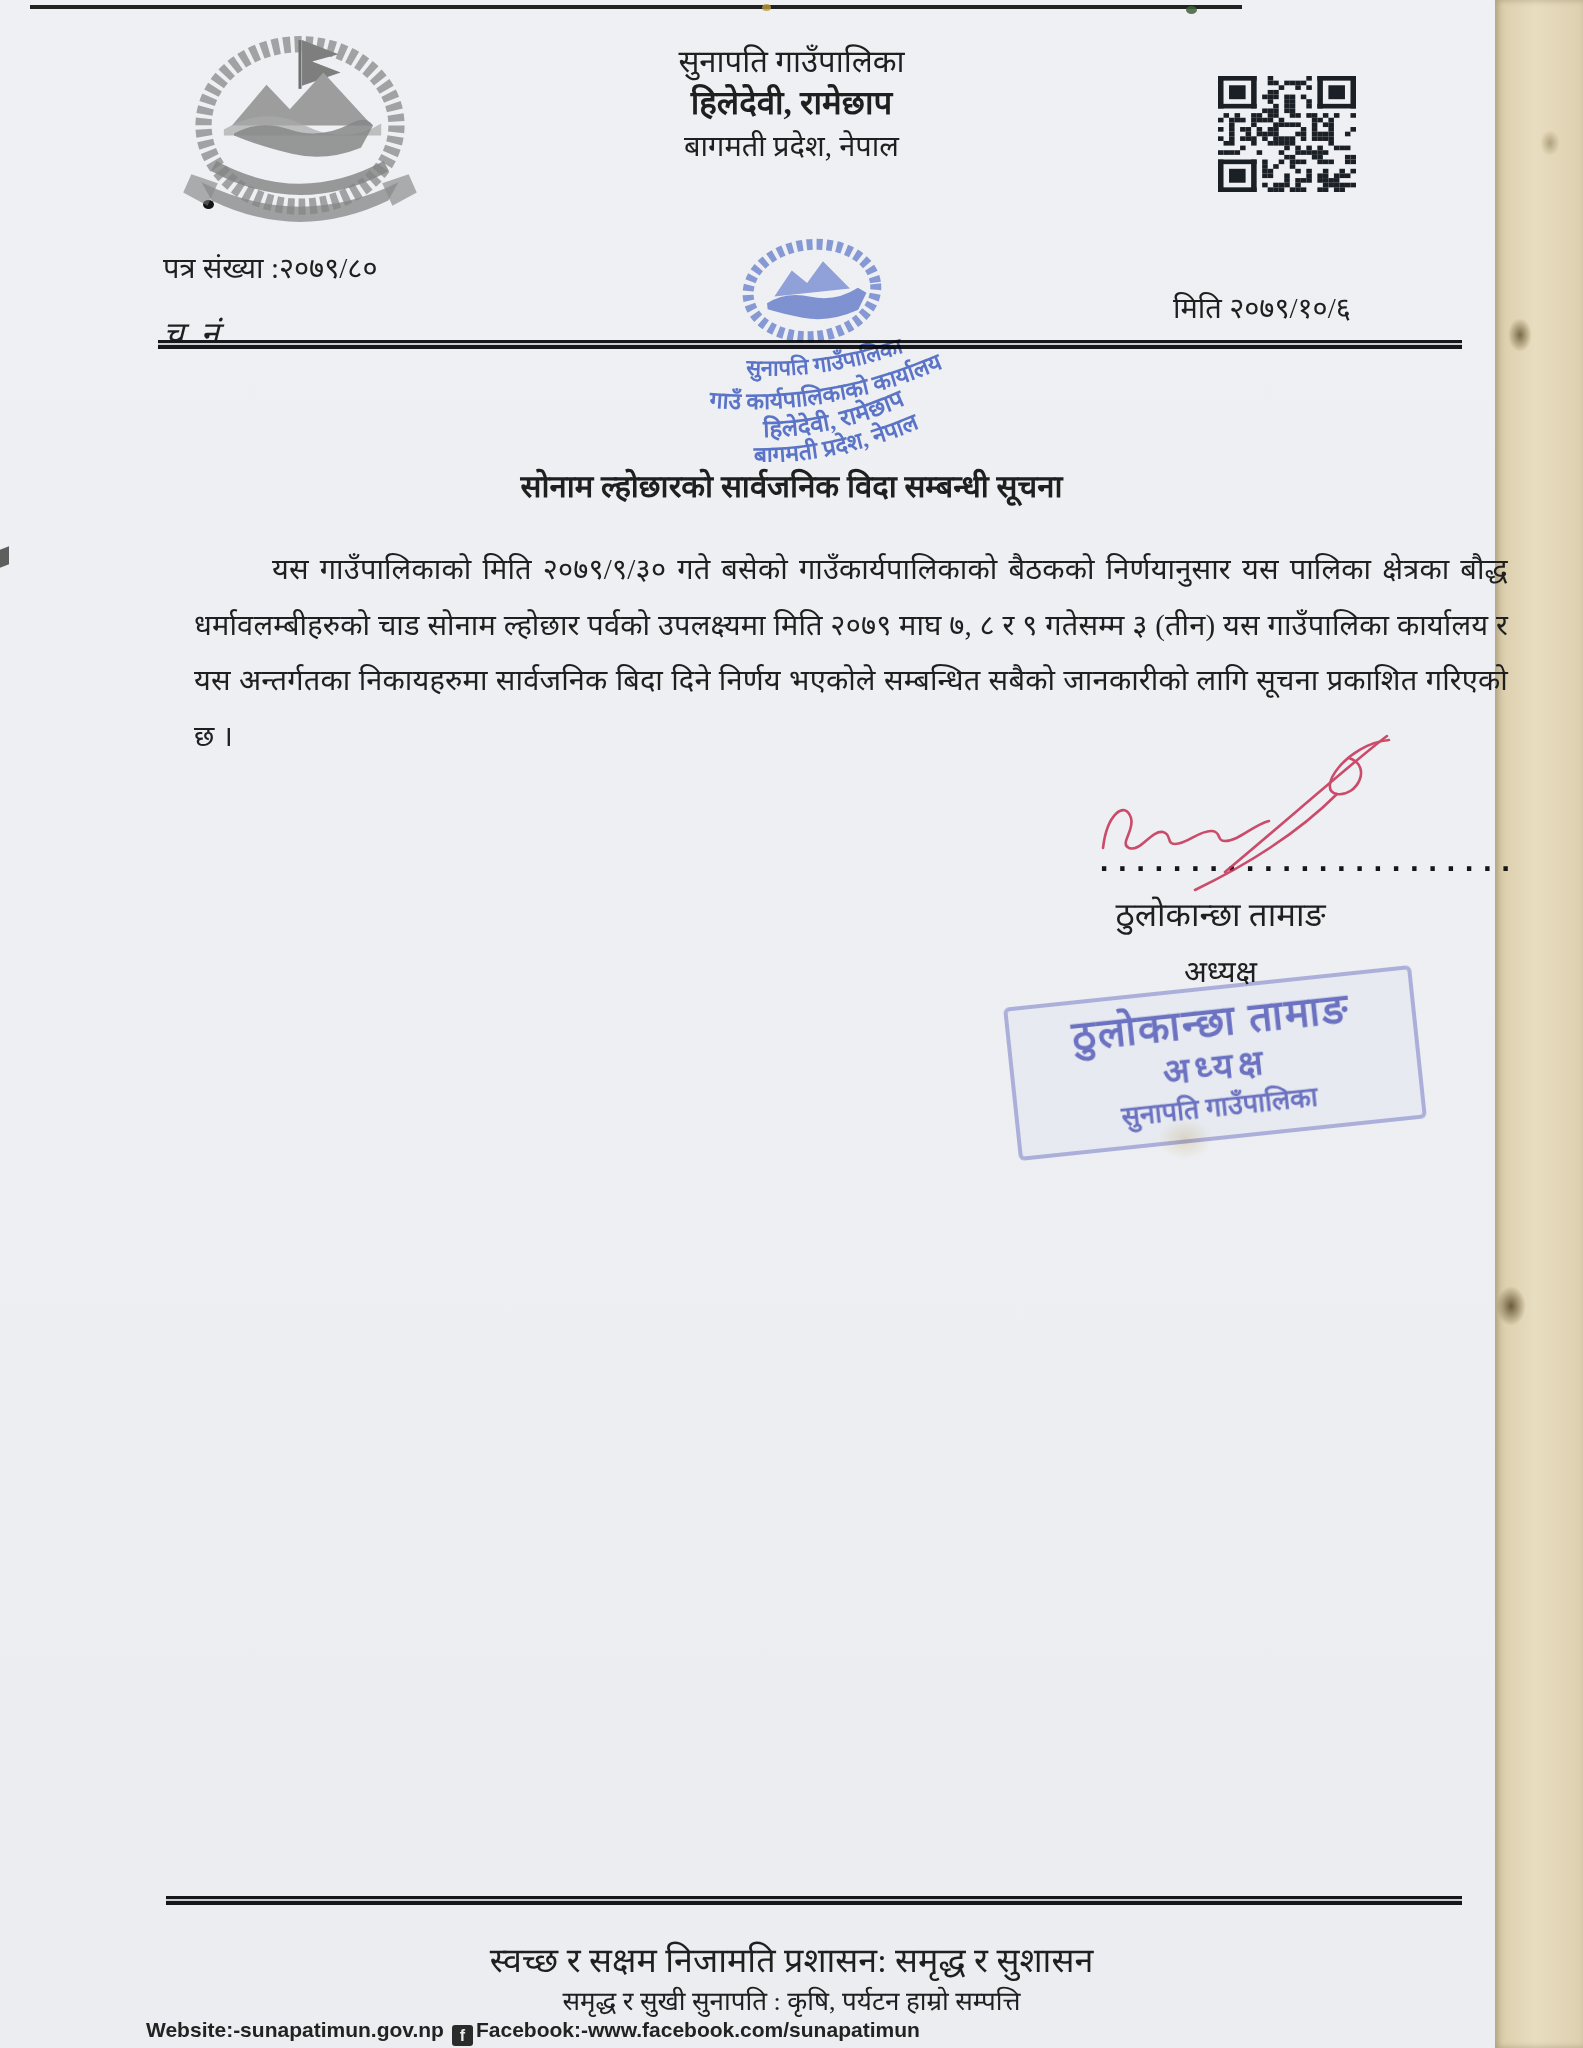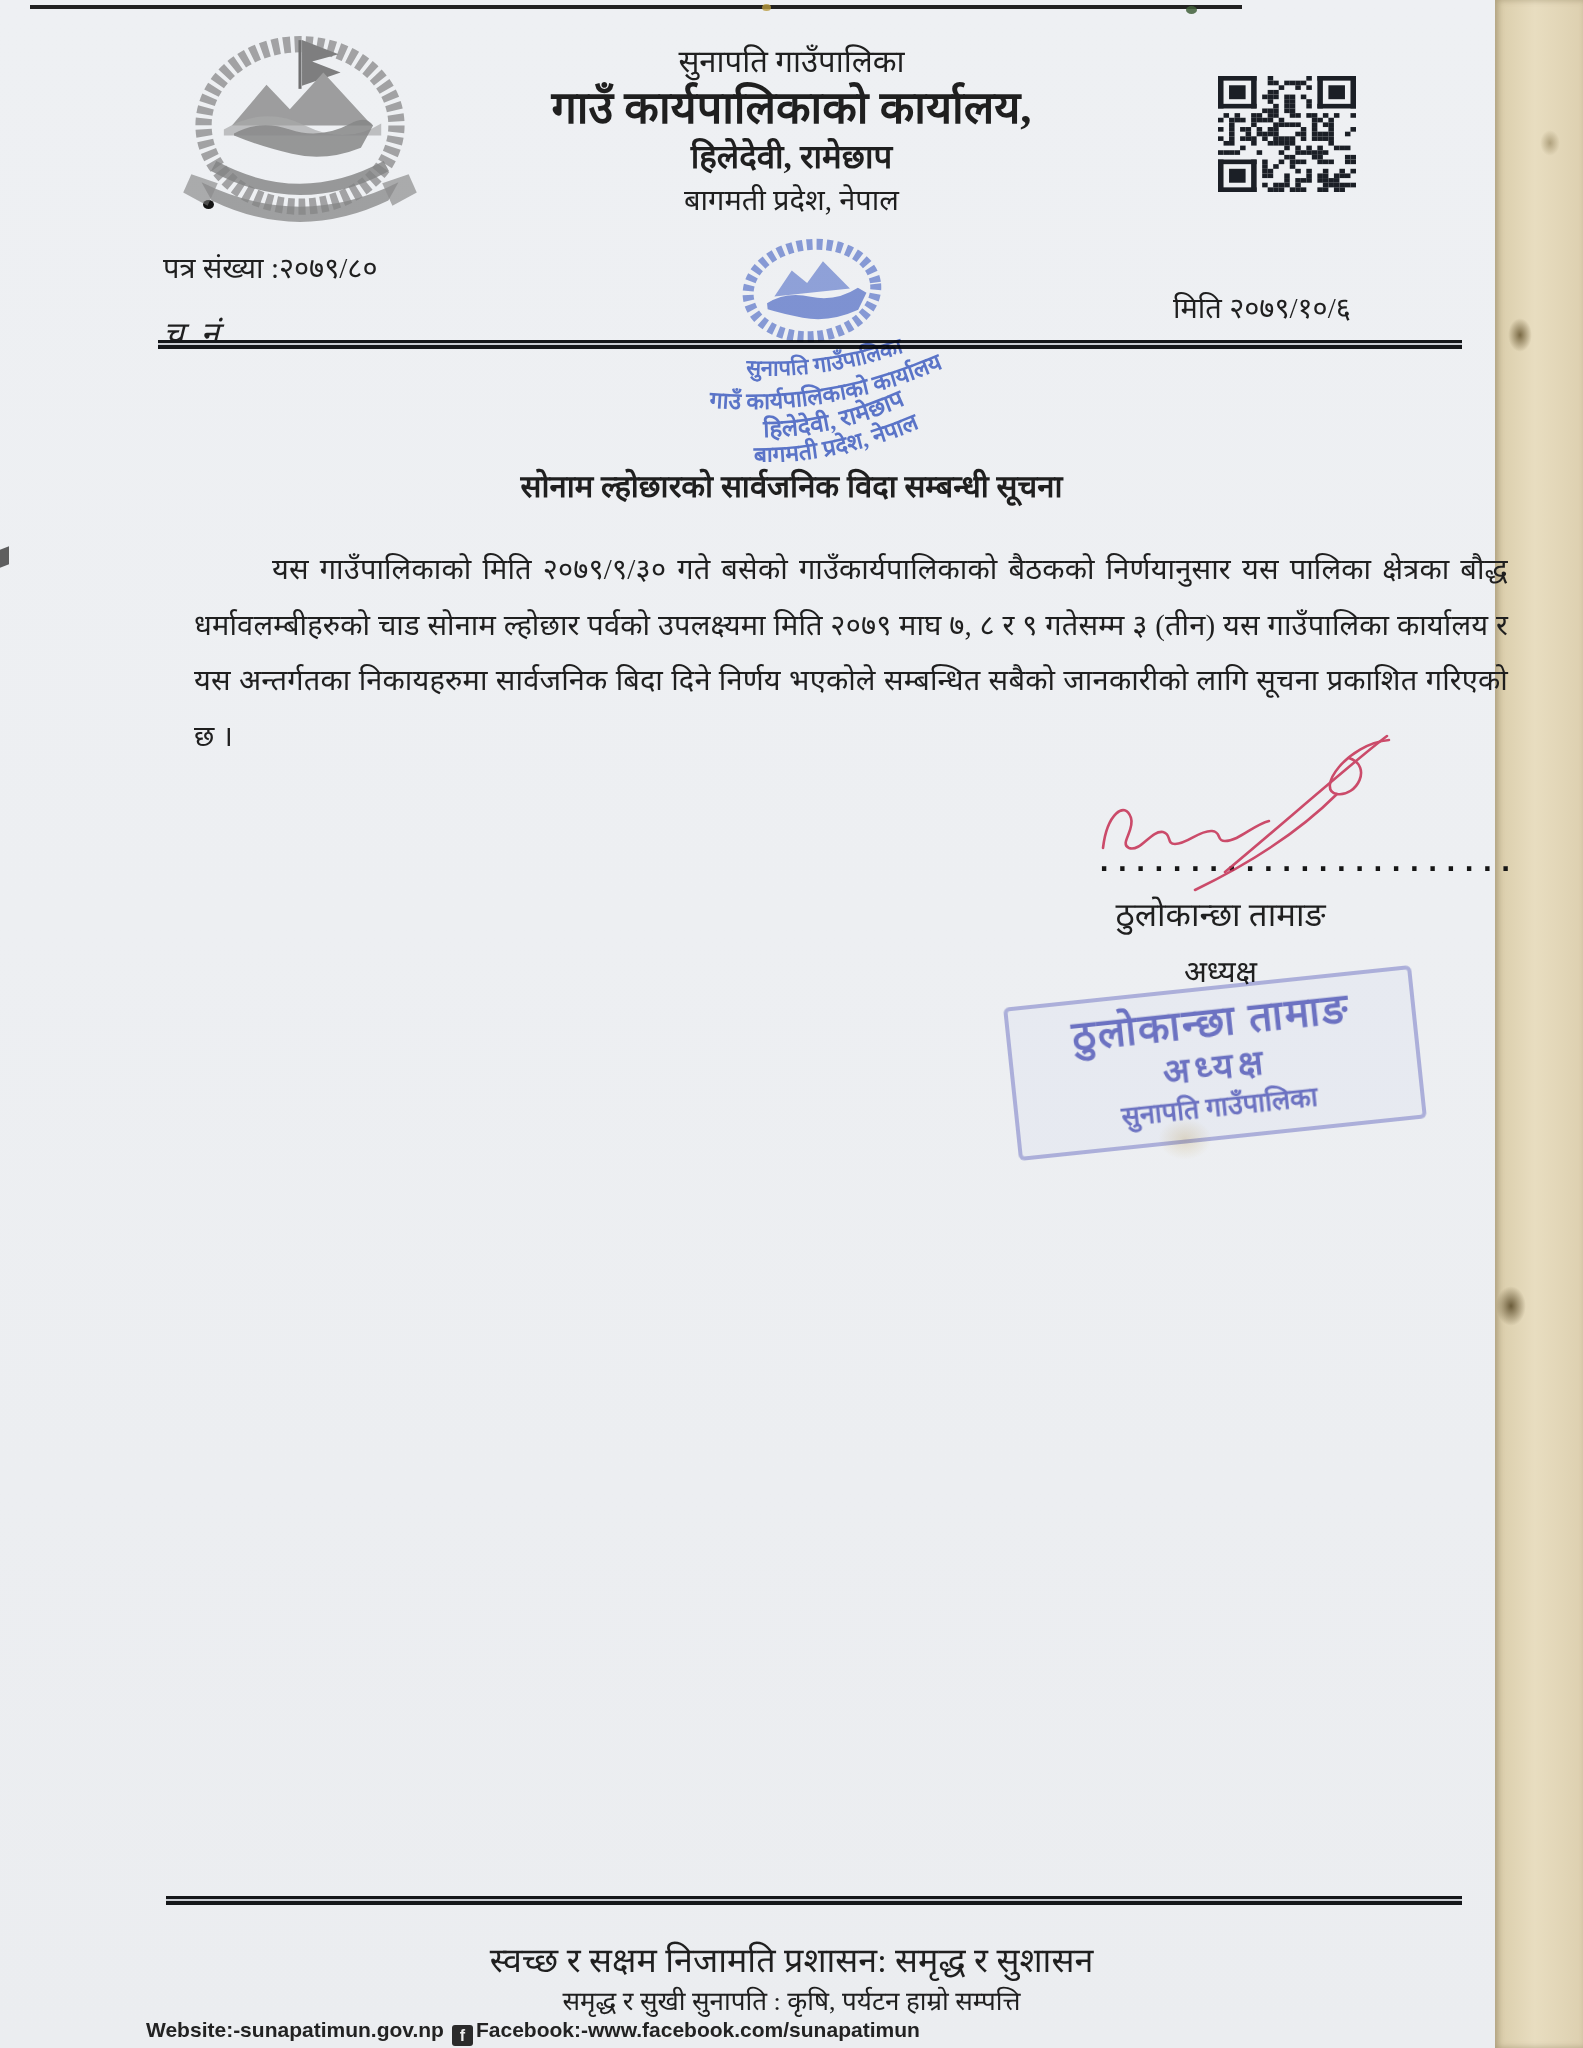"गाउँ कार्यपालिकाको कार्यालय," div.h-office { html: <div>गाउँ कार्यपालिकाको कार्यालय,</div> -> none }
